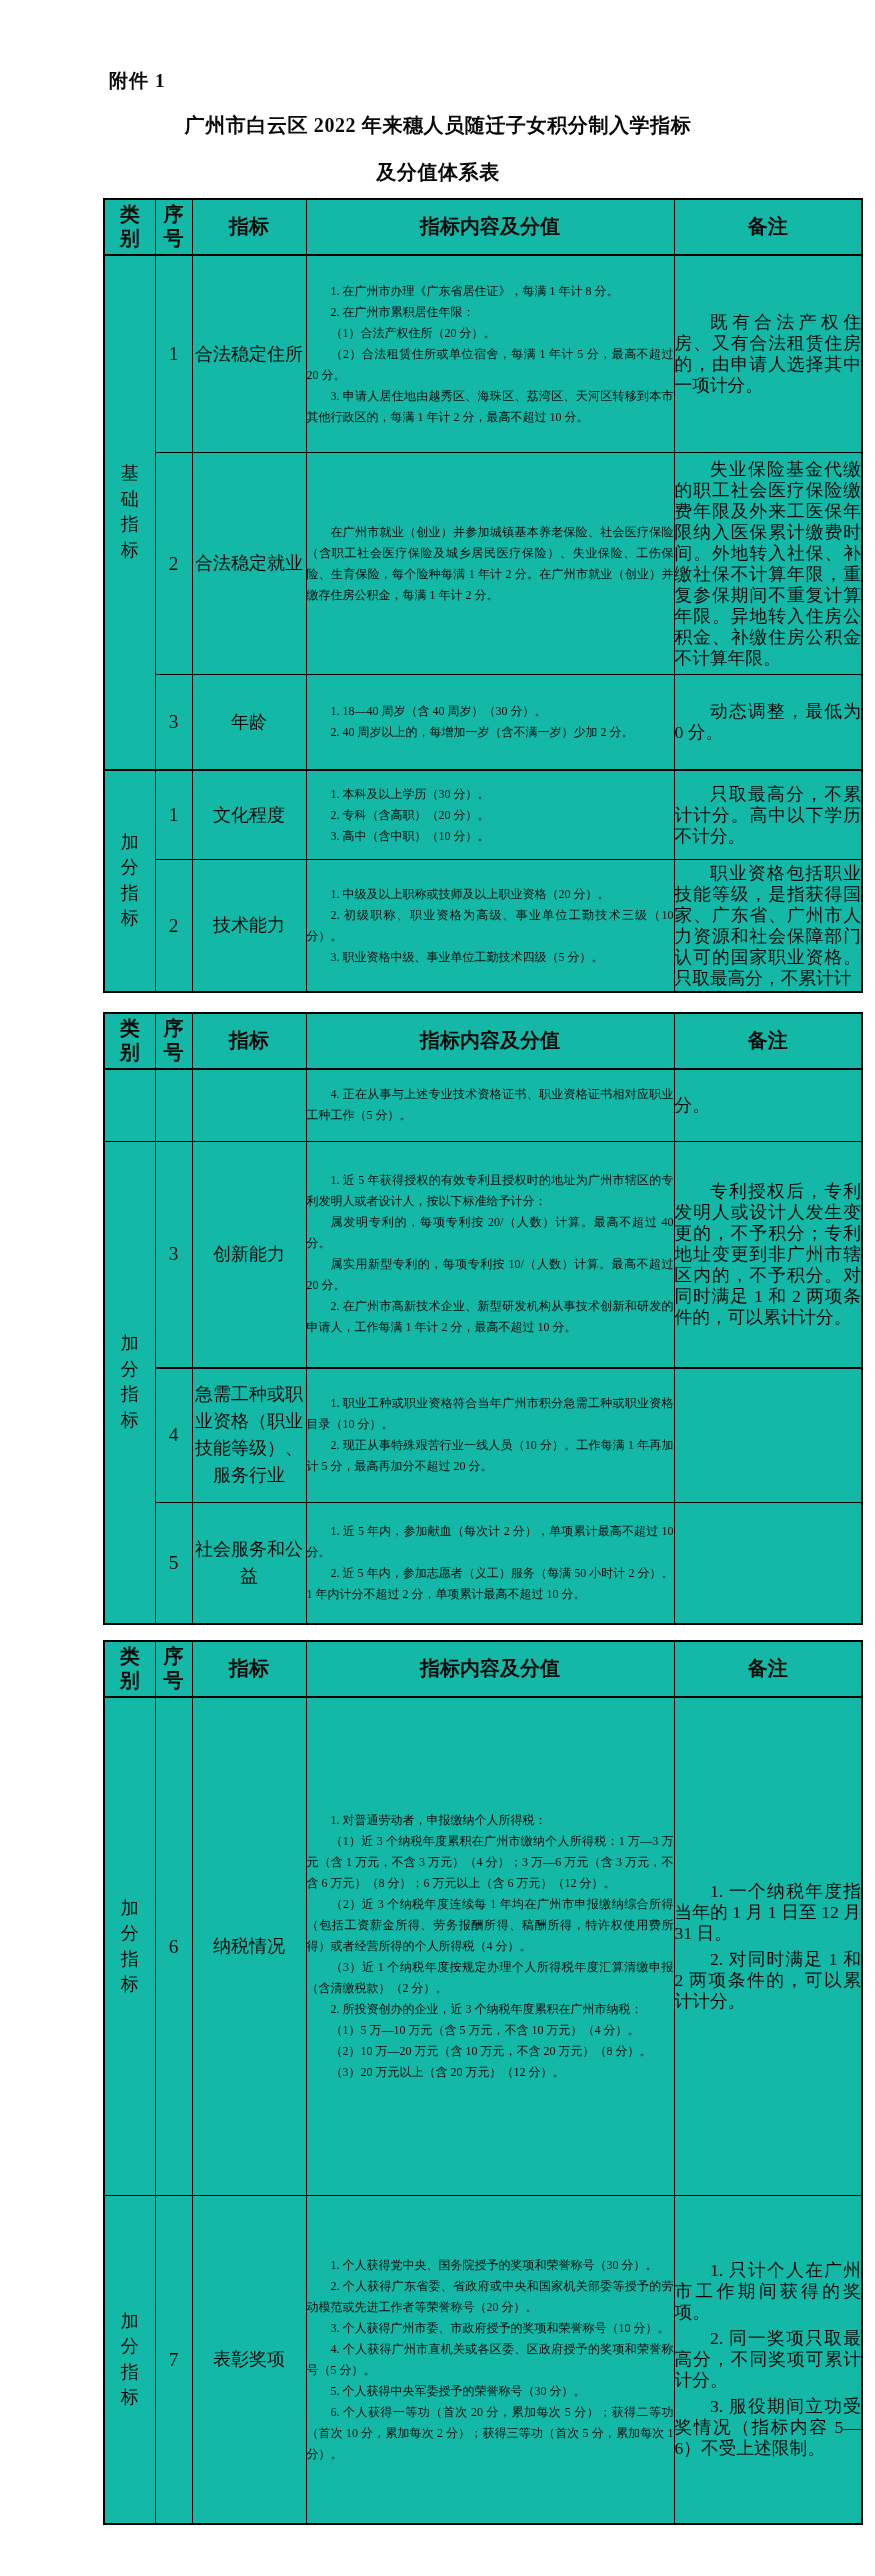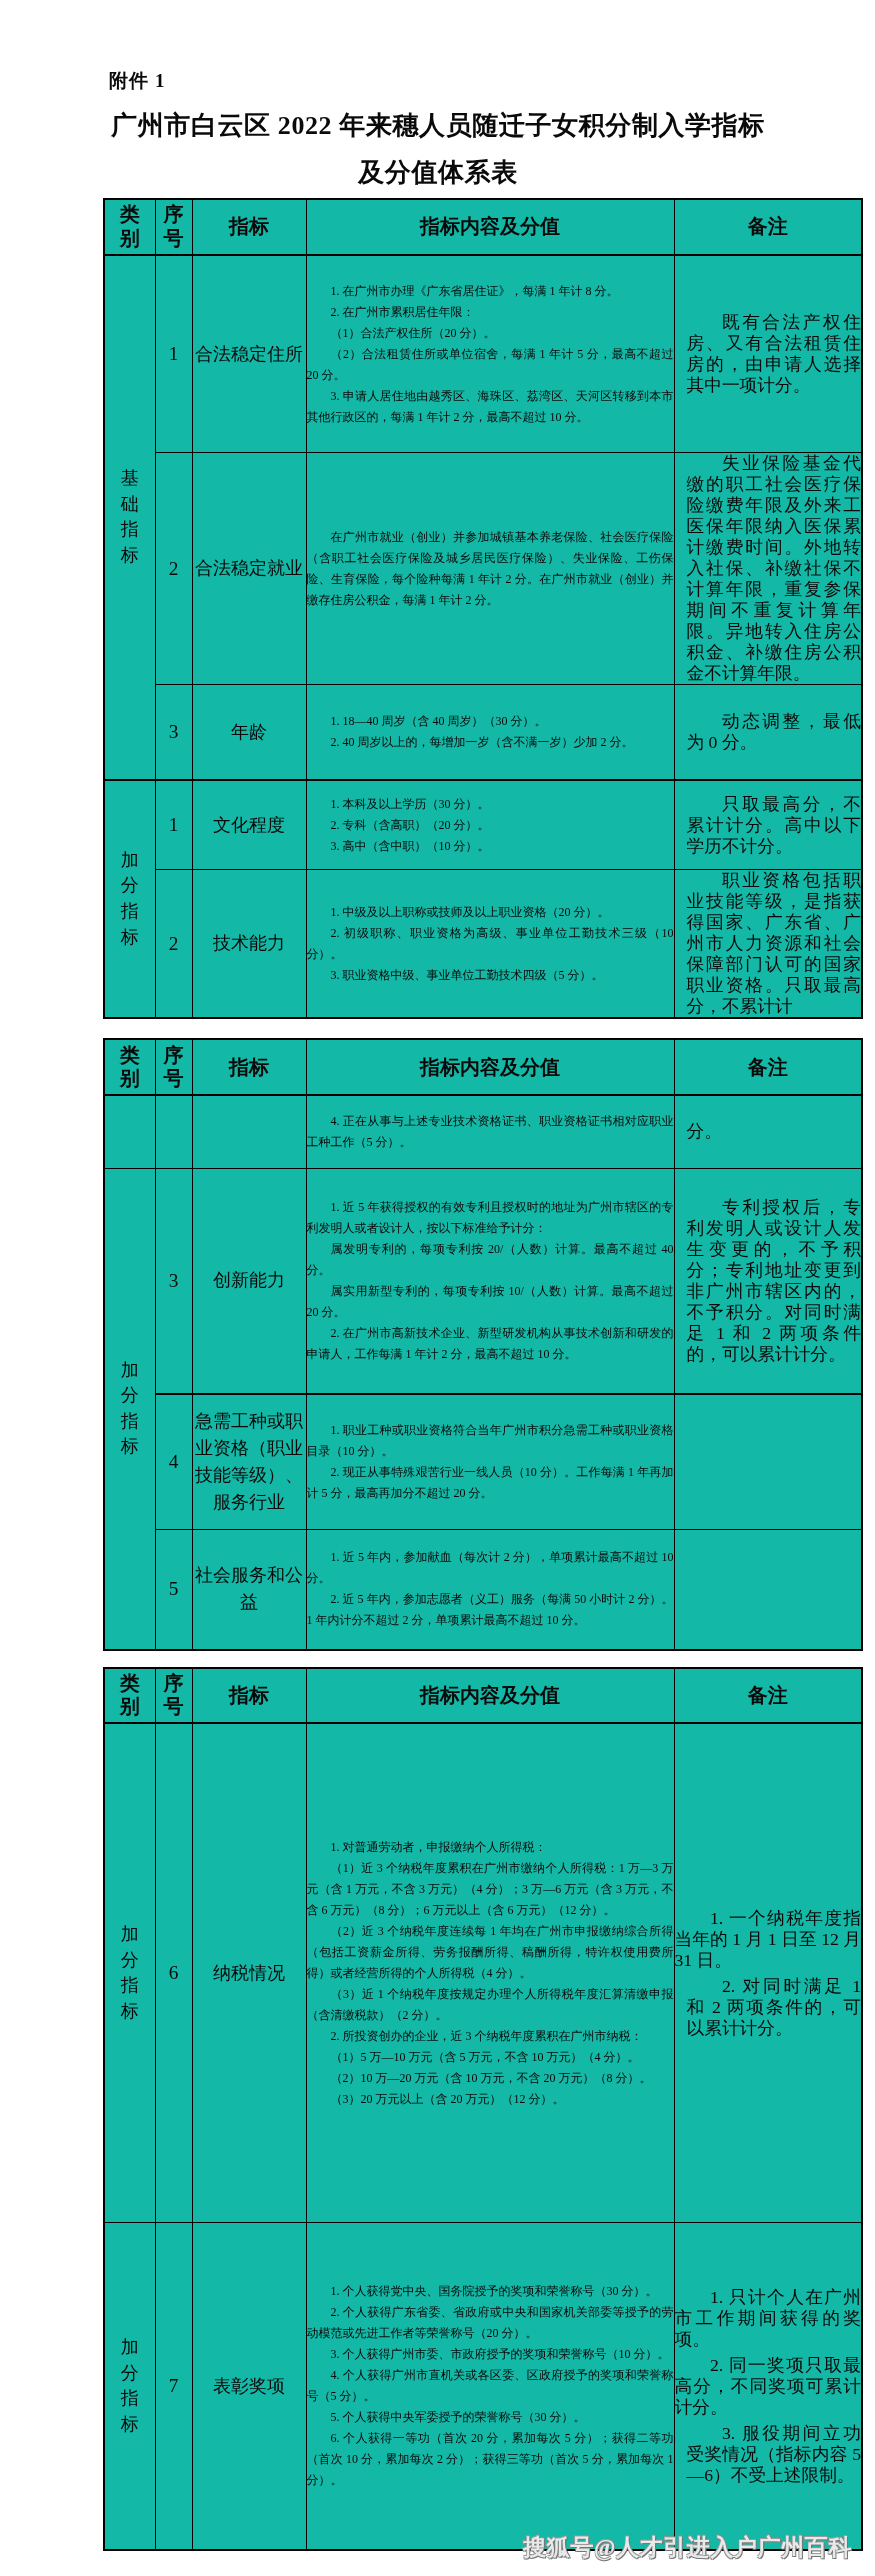"广州市白云区 2022 年来穗人员随迁子女积分制入学指标" .doc-title { font-size: 26px -> 20px }
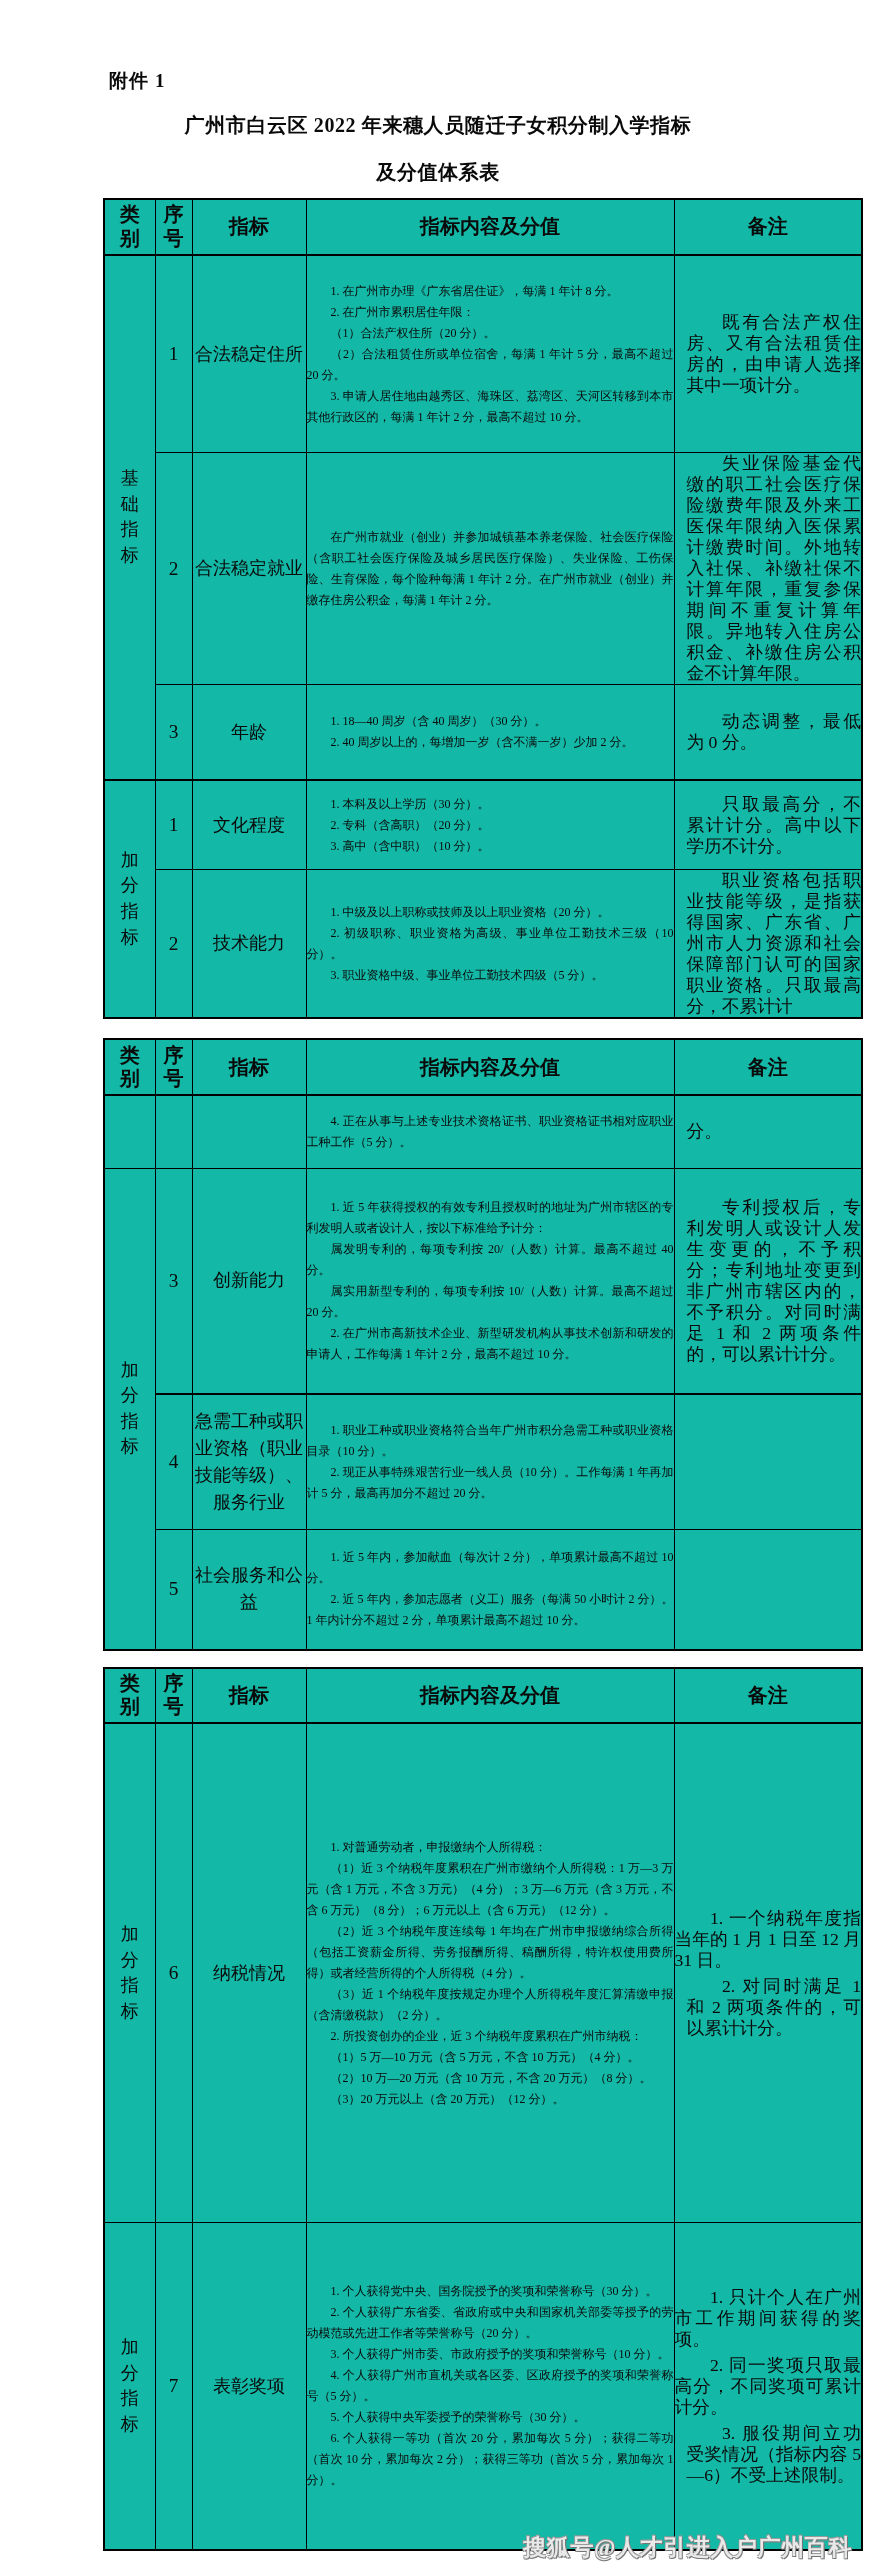"既有合法产权住房、又有合法租赁住房的，由申请人选择其中一项计分。" td.remark p:last-child { padding-left: 12px -> none }
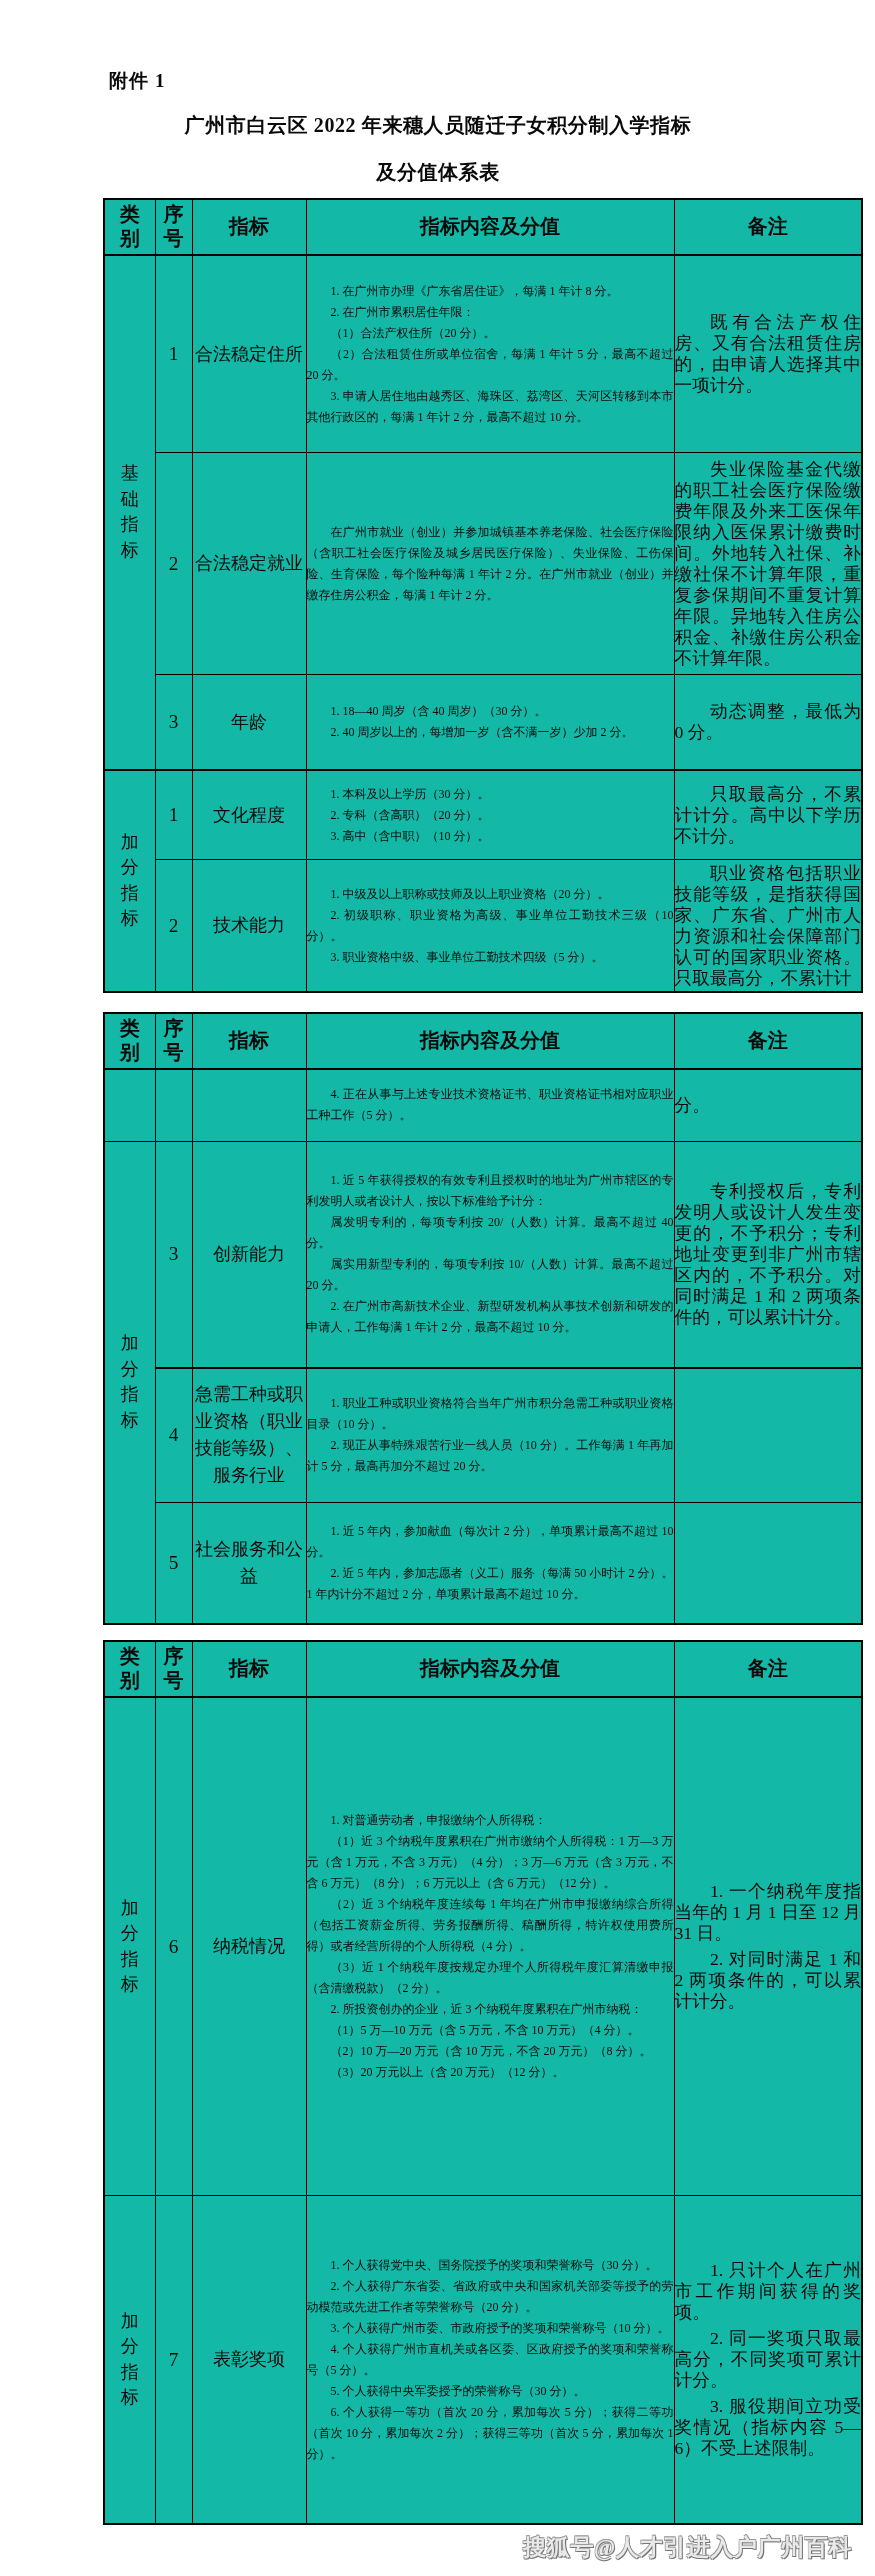"搜狐号@人才引进入户广州百科" div.watermark { html: <div>搜狐号@人才引进入户广州百科</div> -> none }
